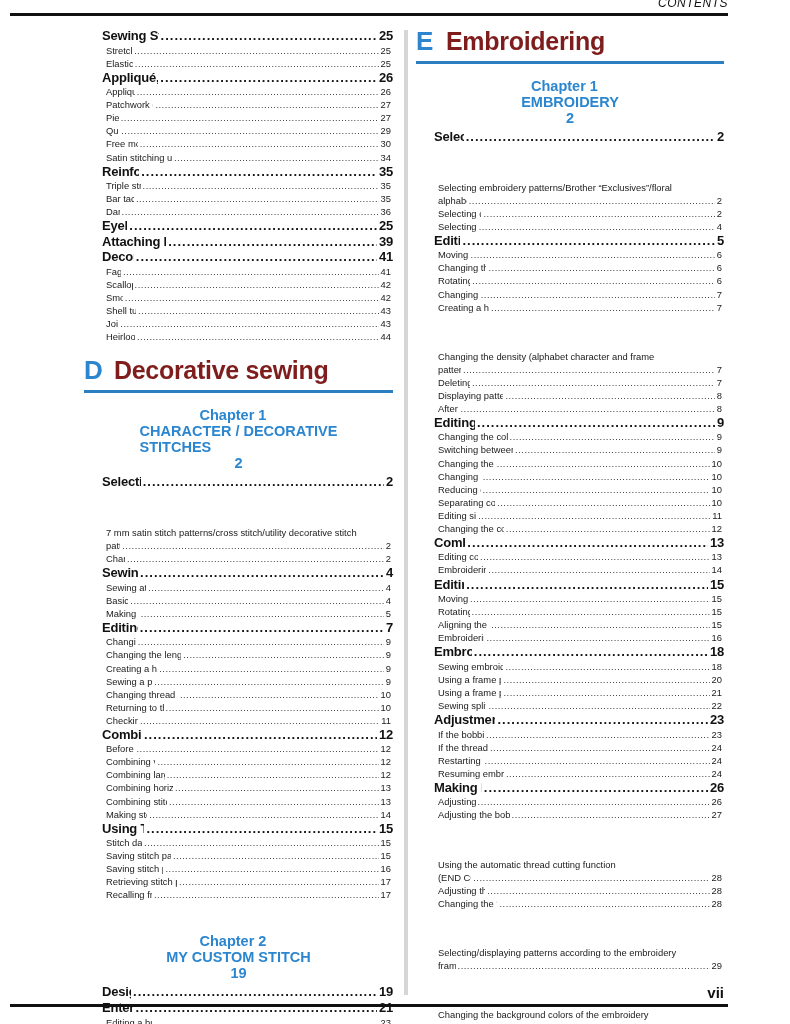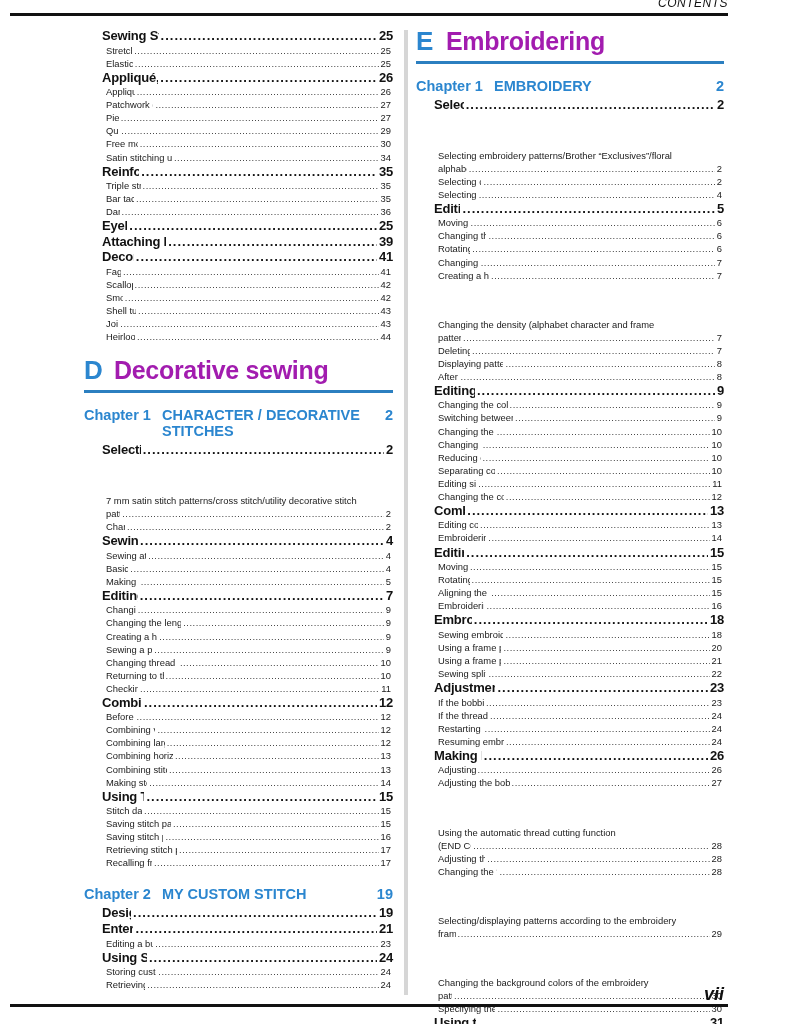"Embroidering" .part-title { color: #a21caf -> #7f1d1d }
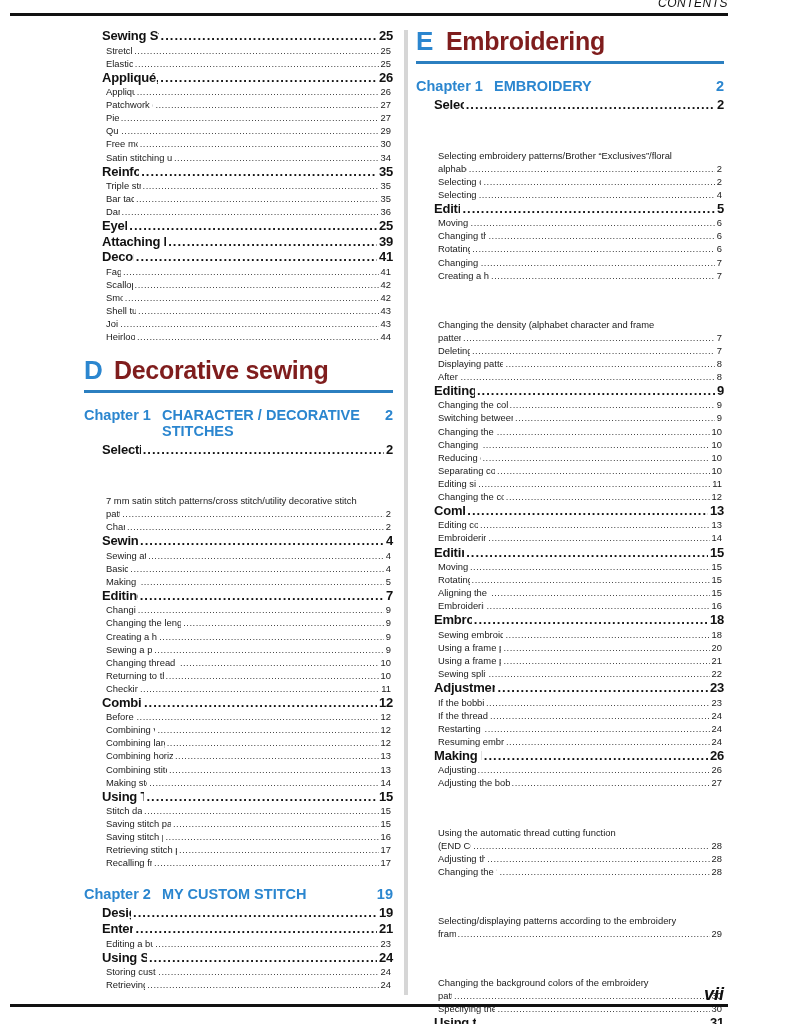"Chapter 1" .chap { align-items: flex-start -> center; flex-direction: none -> column }
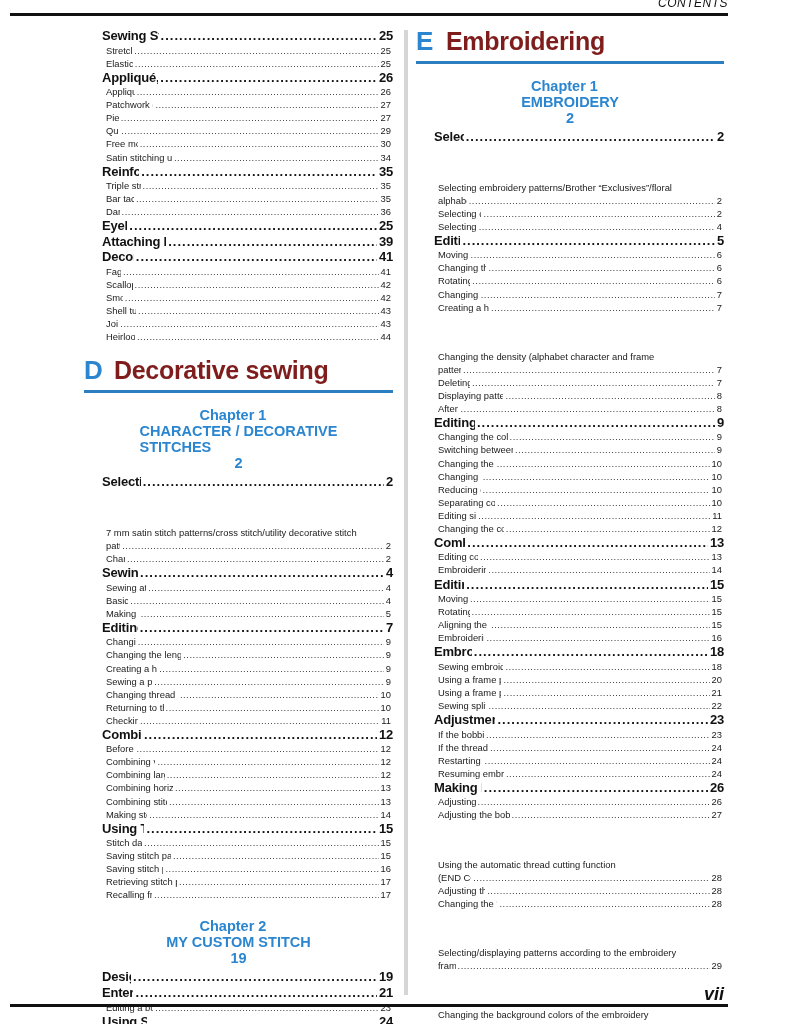"Chapter 2" div.chap { margin-top: 17px -> 32px }
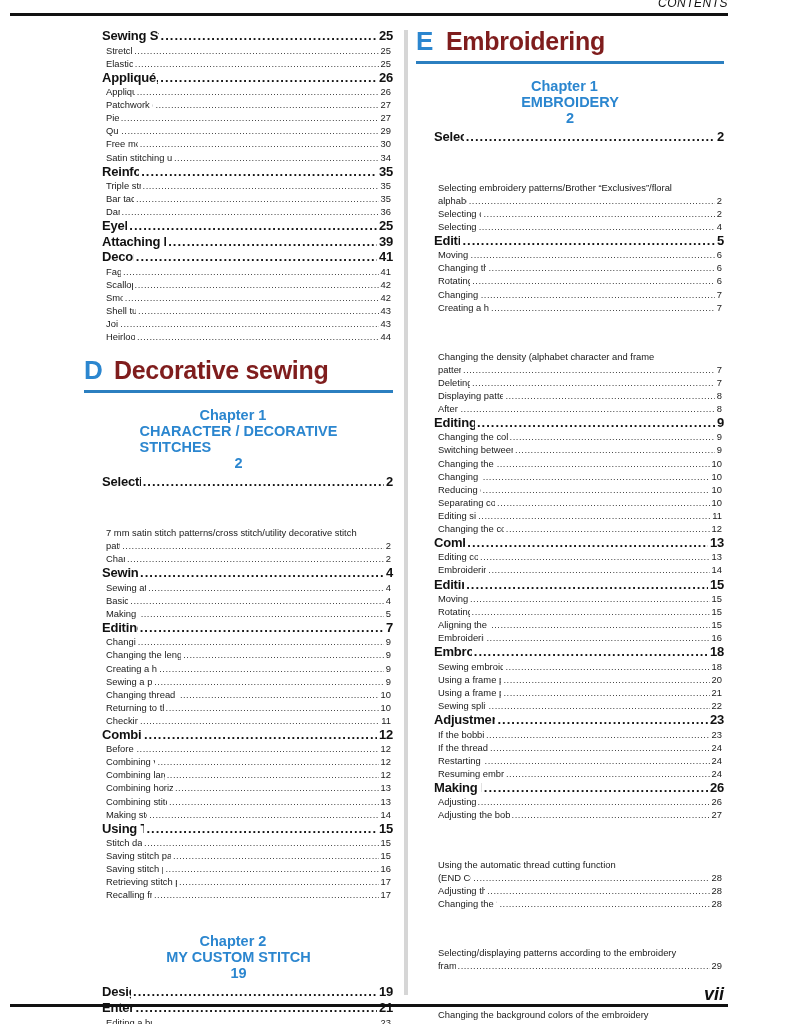"vii" .page-number { font-size: 18px -> 15px; font-style: italic -> none }
